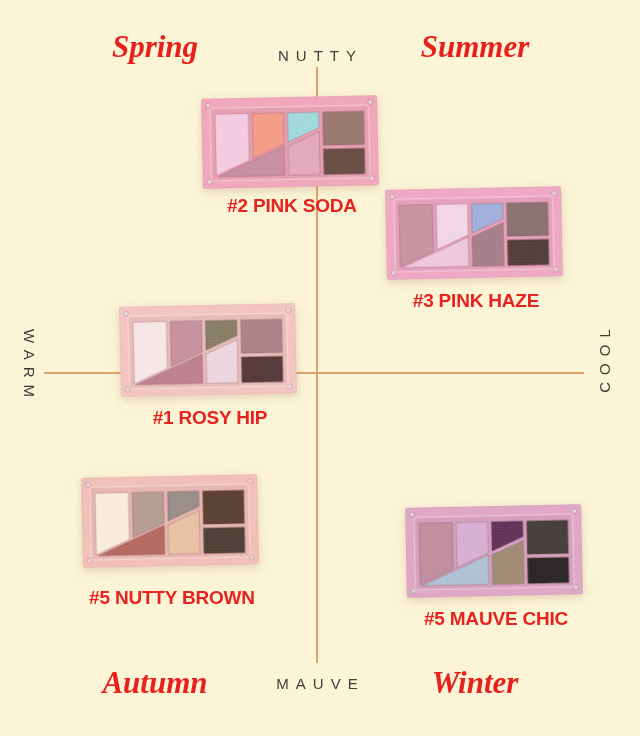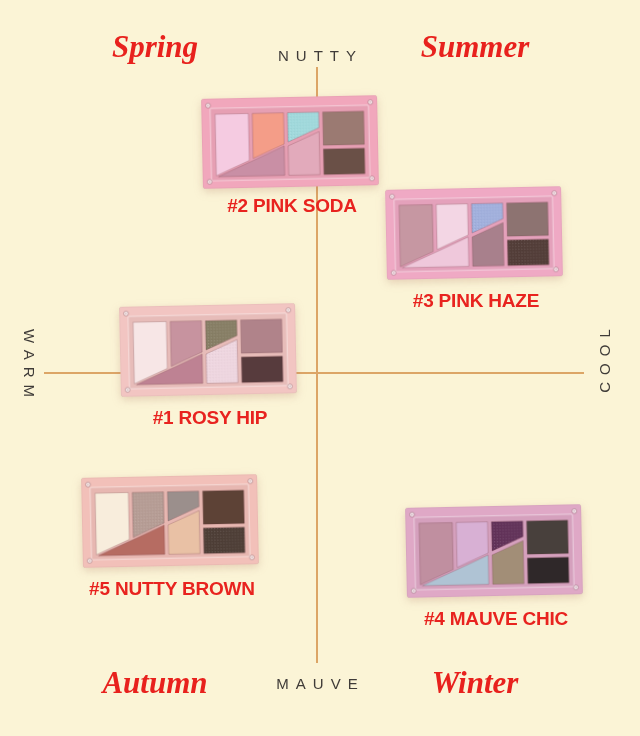"#5 NUTTY BROWN" .palette.pos-nutty-brown .palette-label { margin-top: 12px -> 21px }
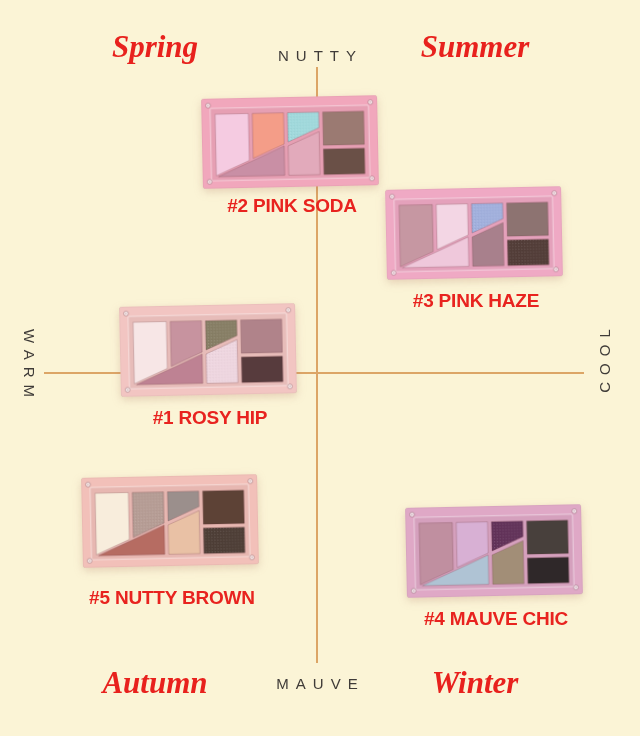"#4 MAUVE CHIC" div.palette-label { text: 4 -> 5 }
